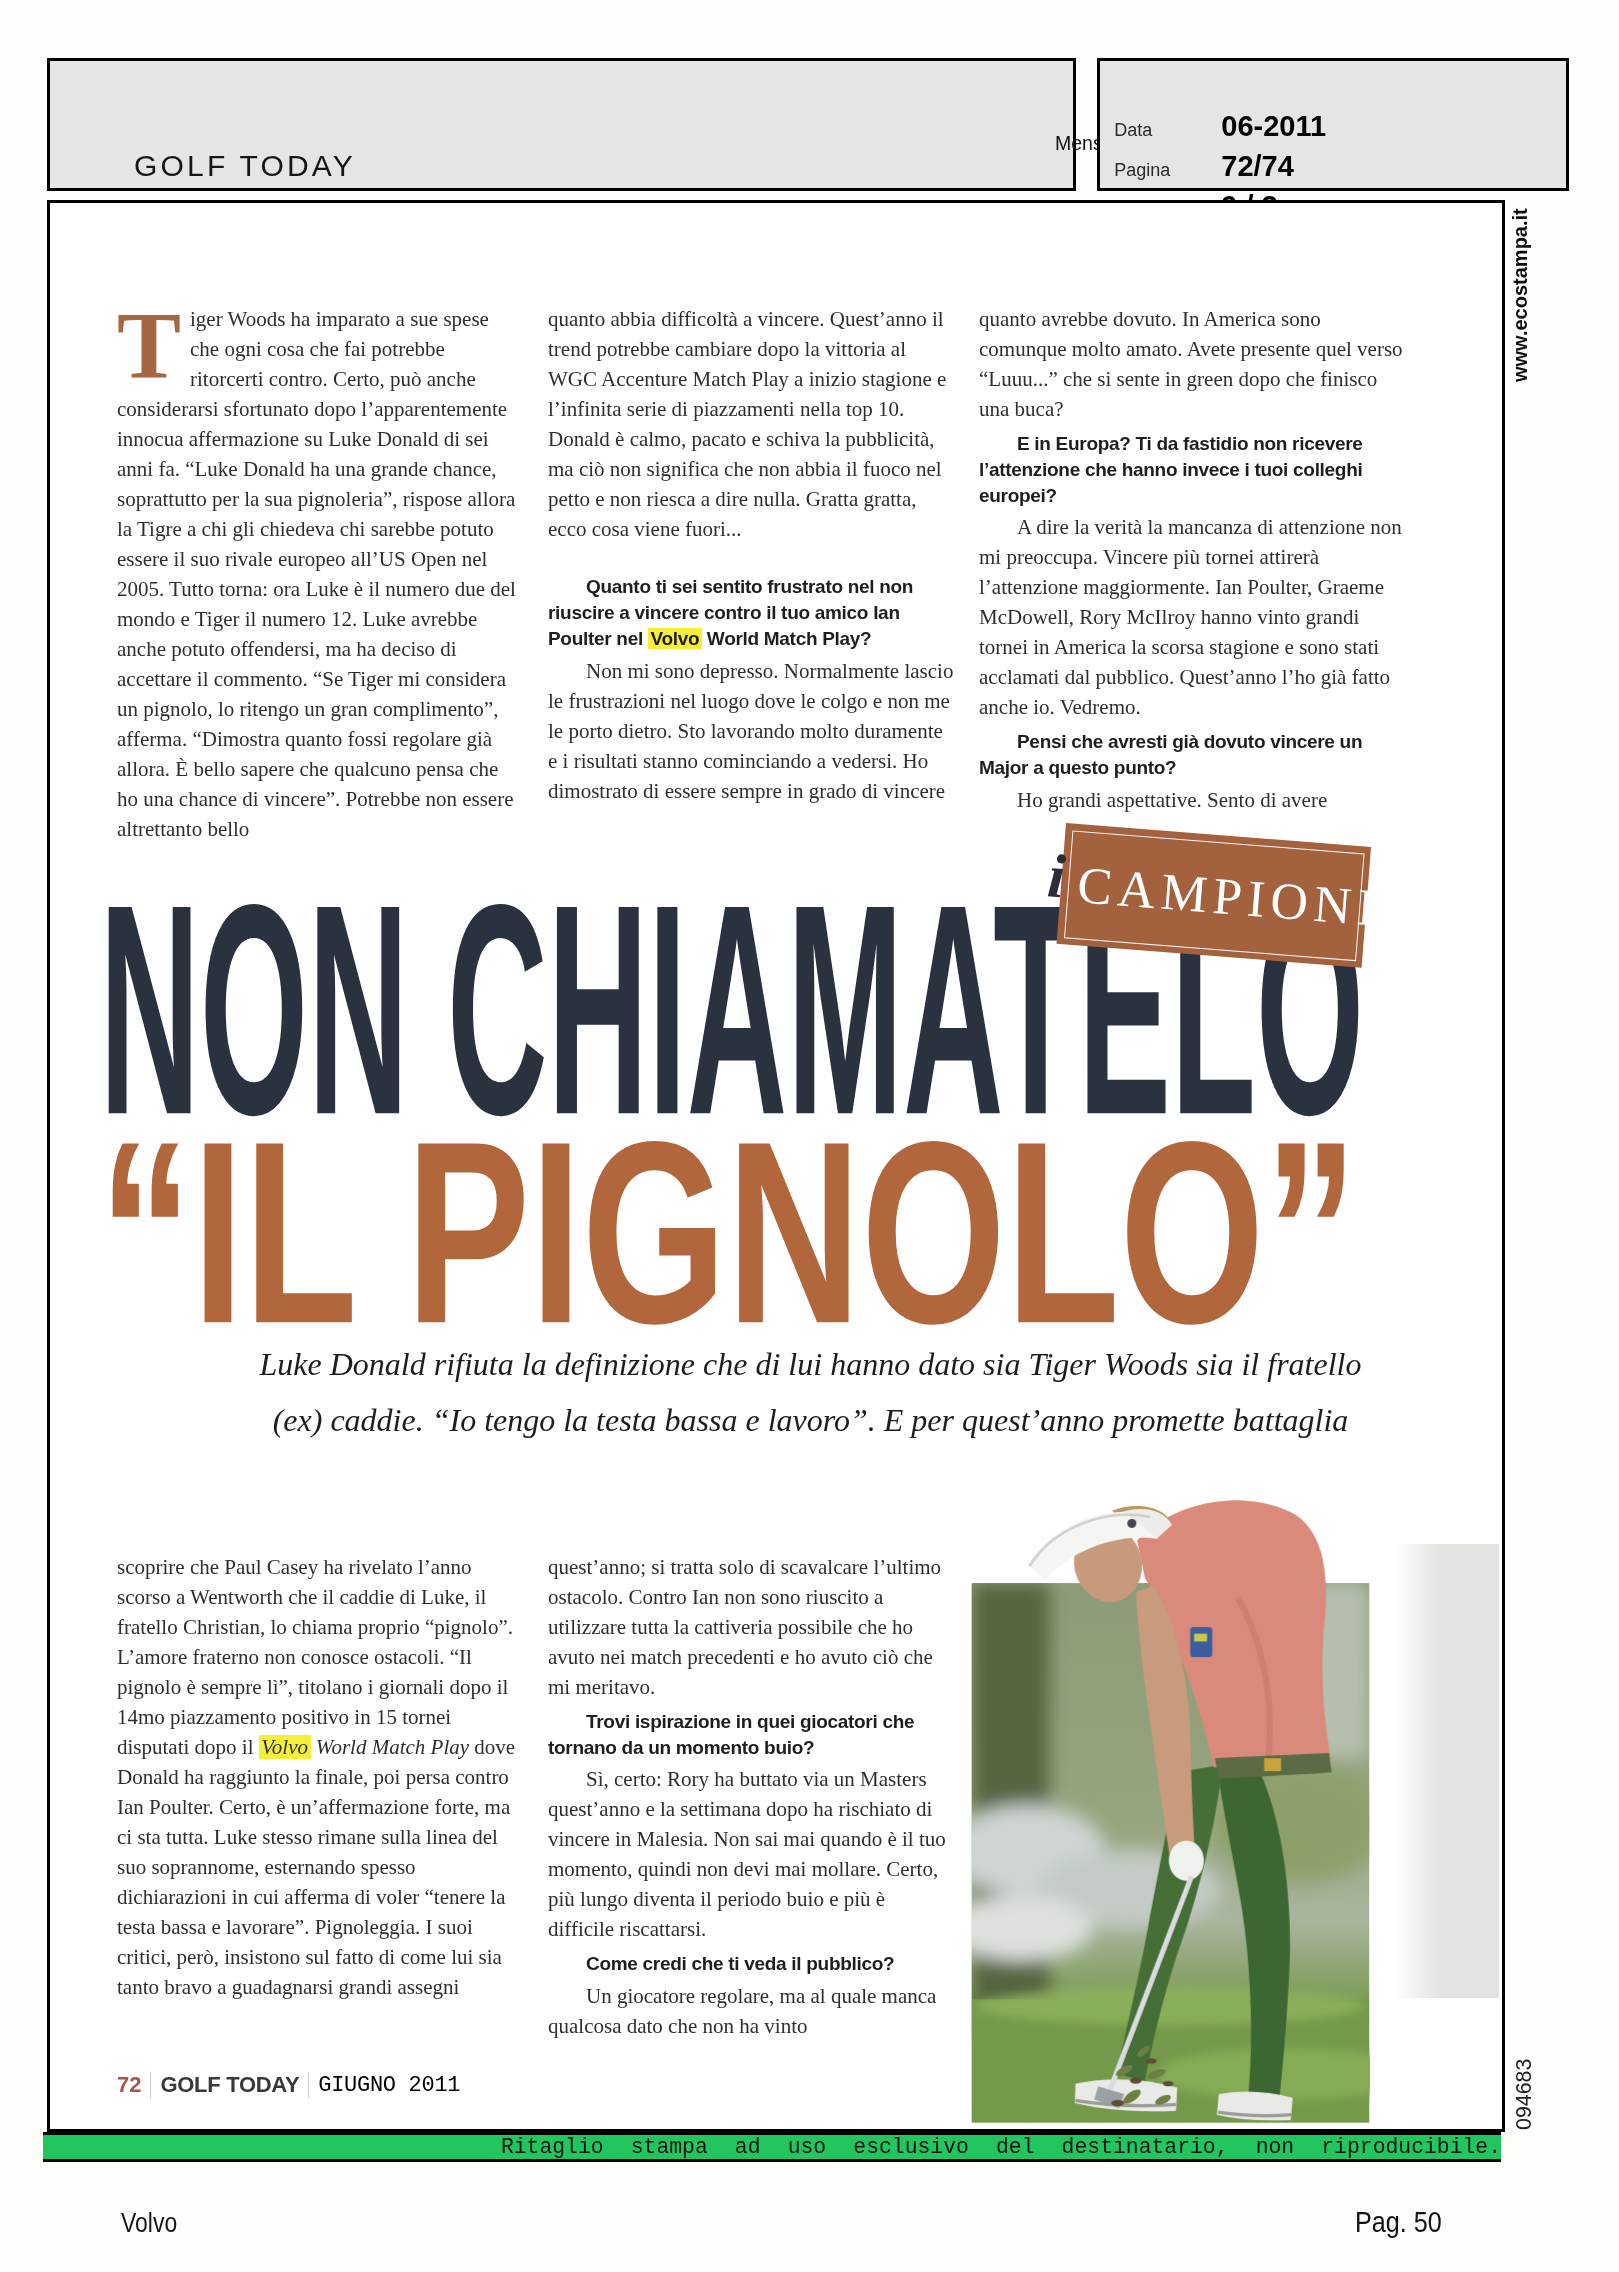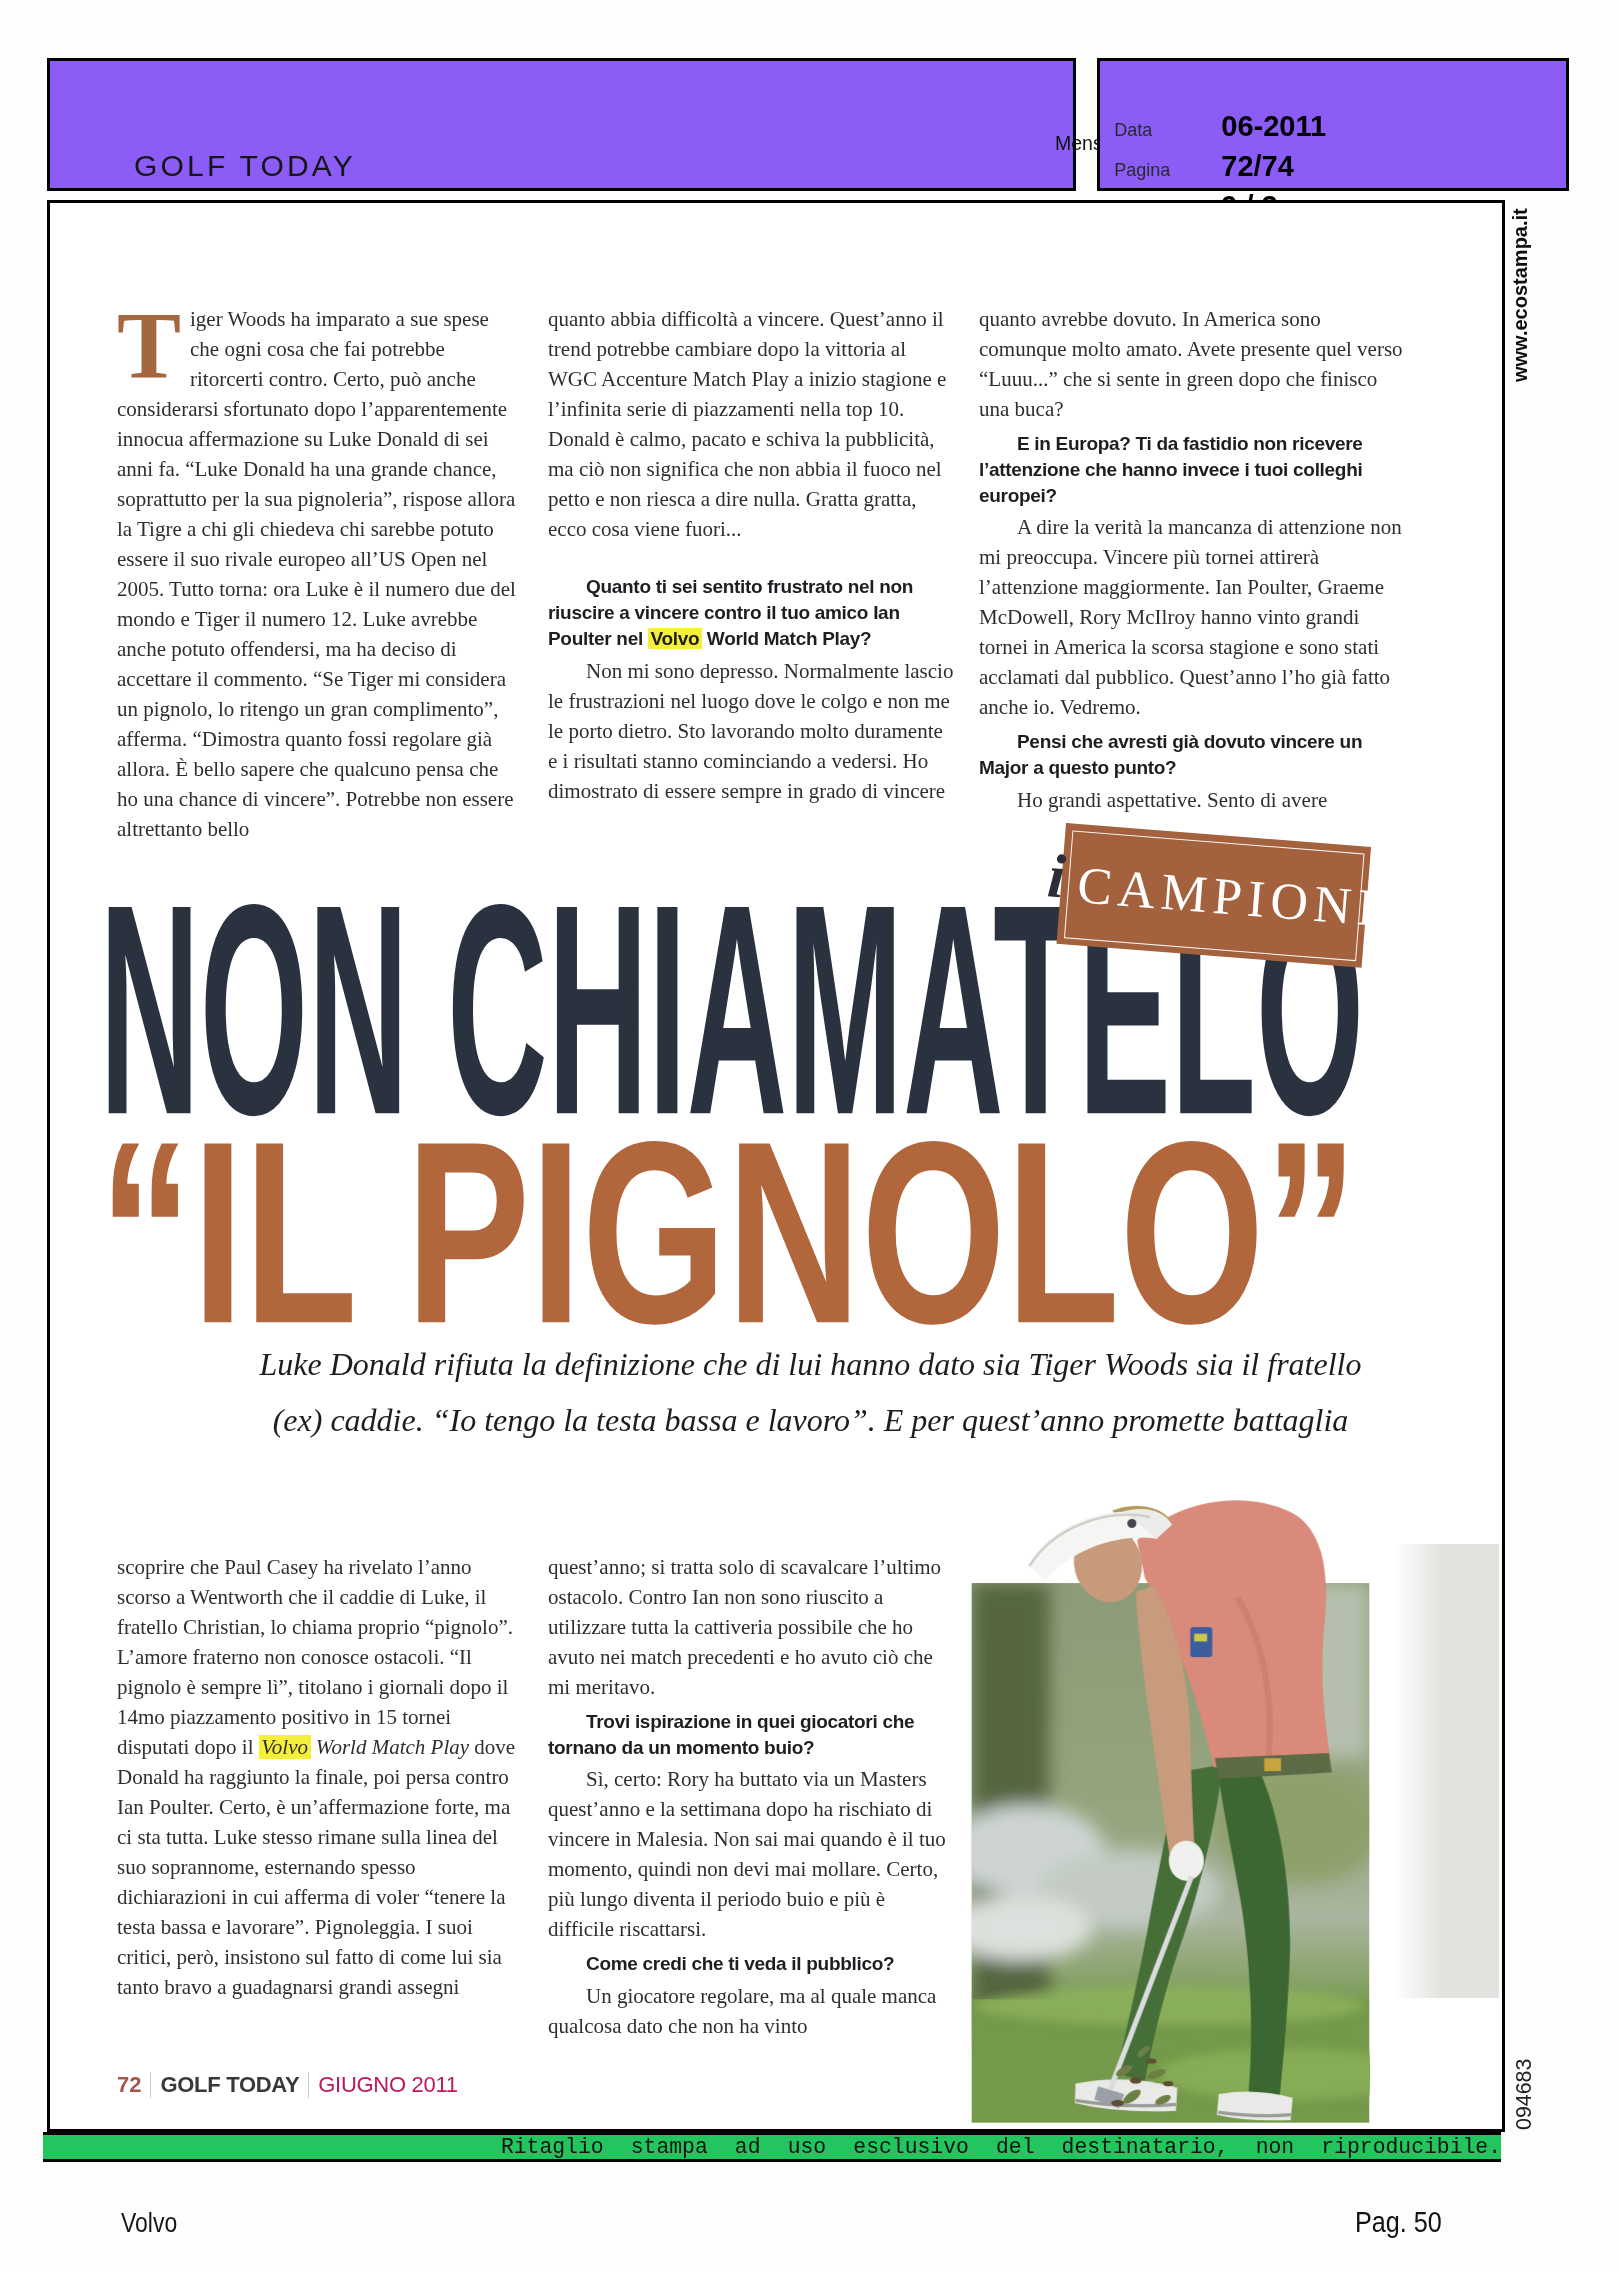"Data" .hd-box { background: #8b5cf6 -> #e5e5e5 }
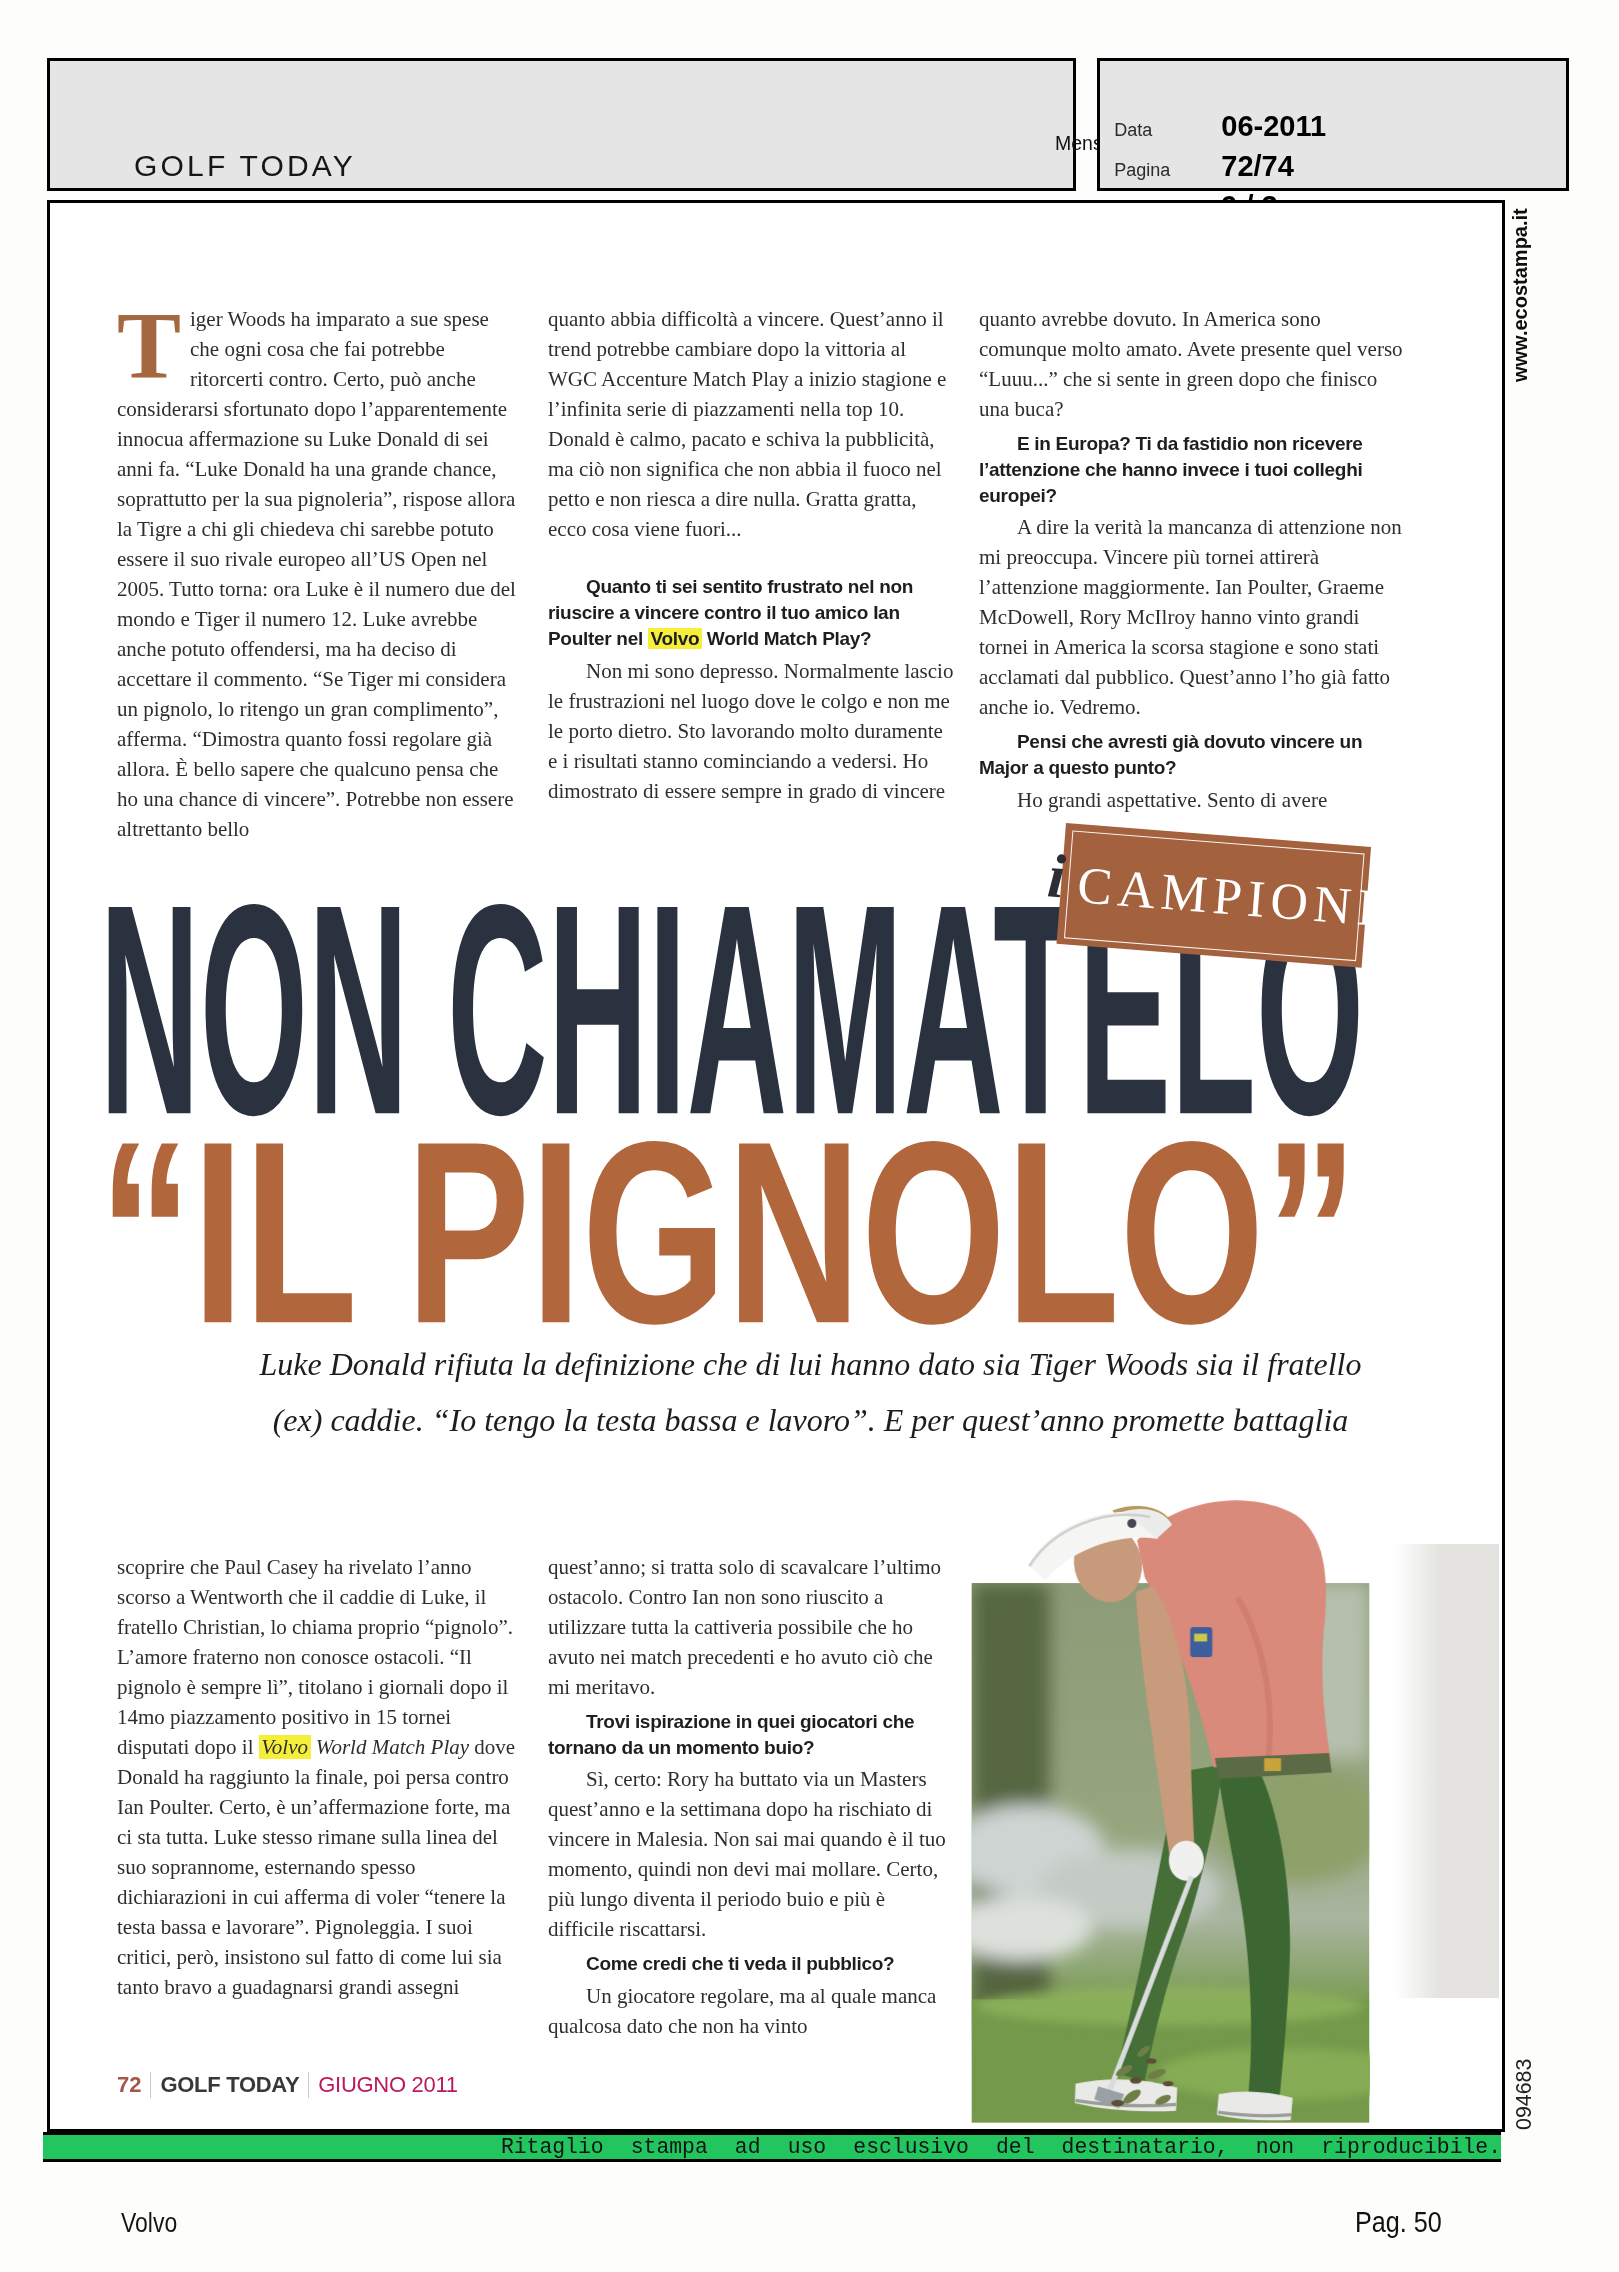"GIUGNO 2011" .magfoot .issue { color: #be185d -> #000000; font-family: none -> Liberation Mono, monospace }
